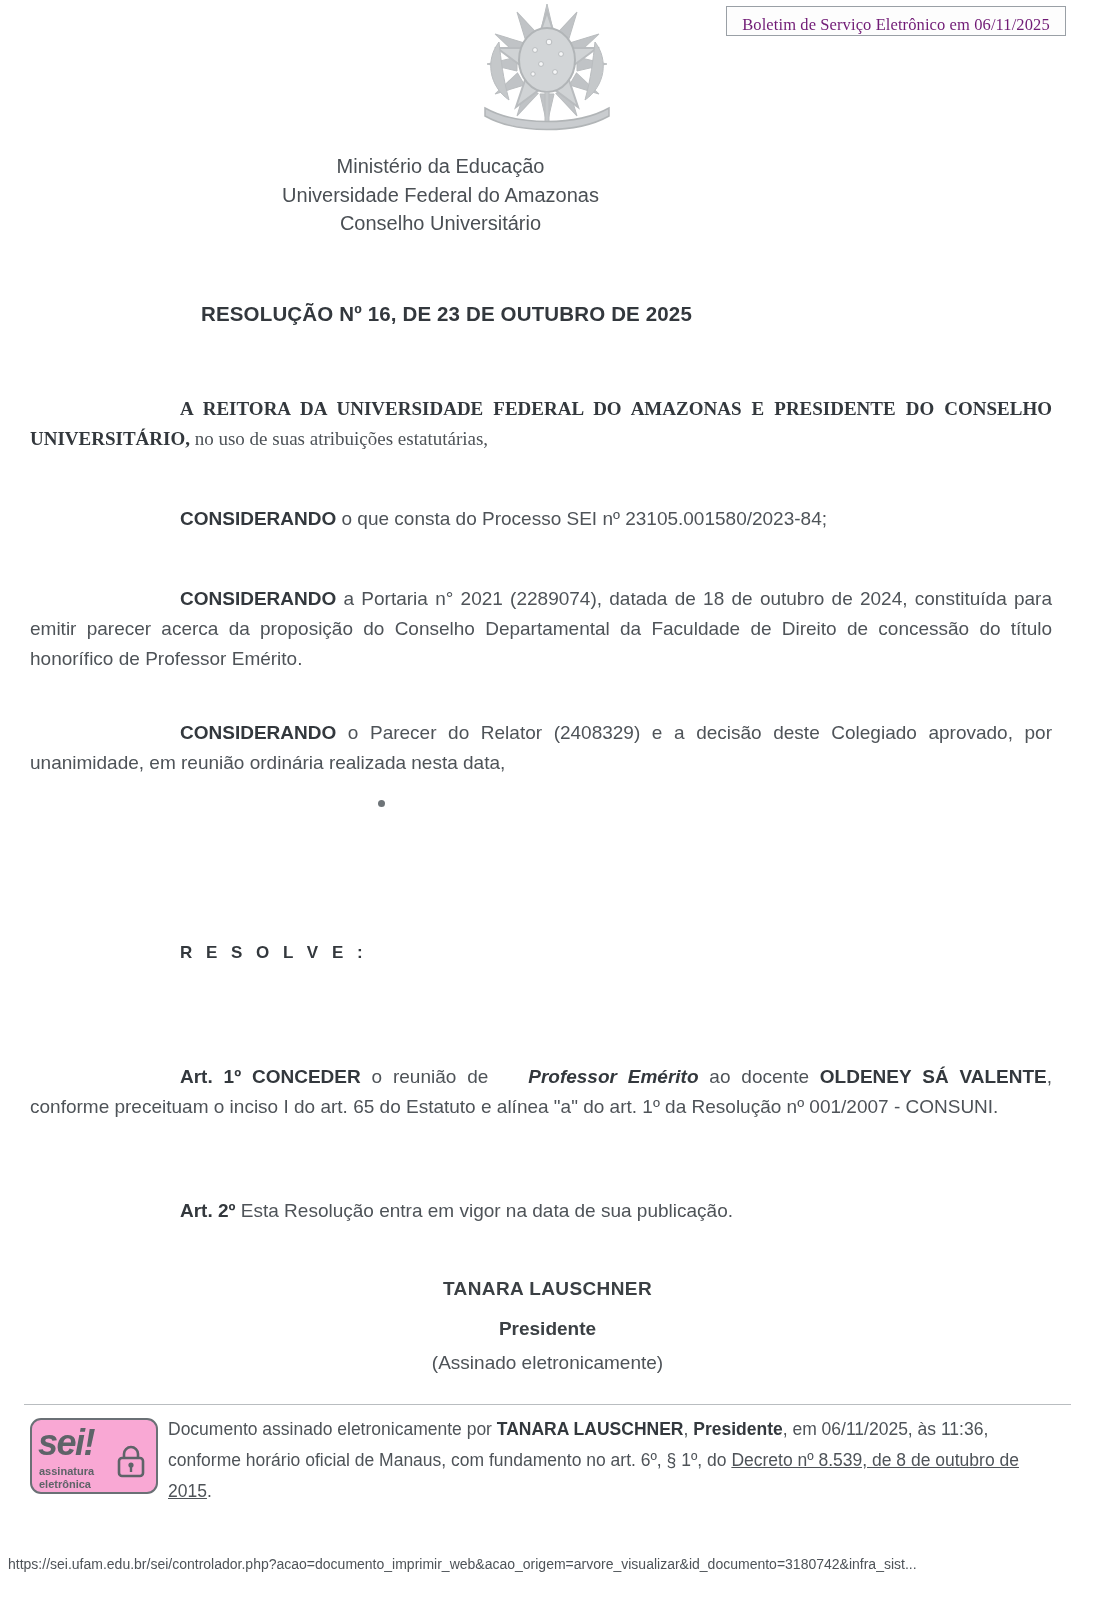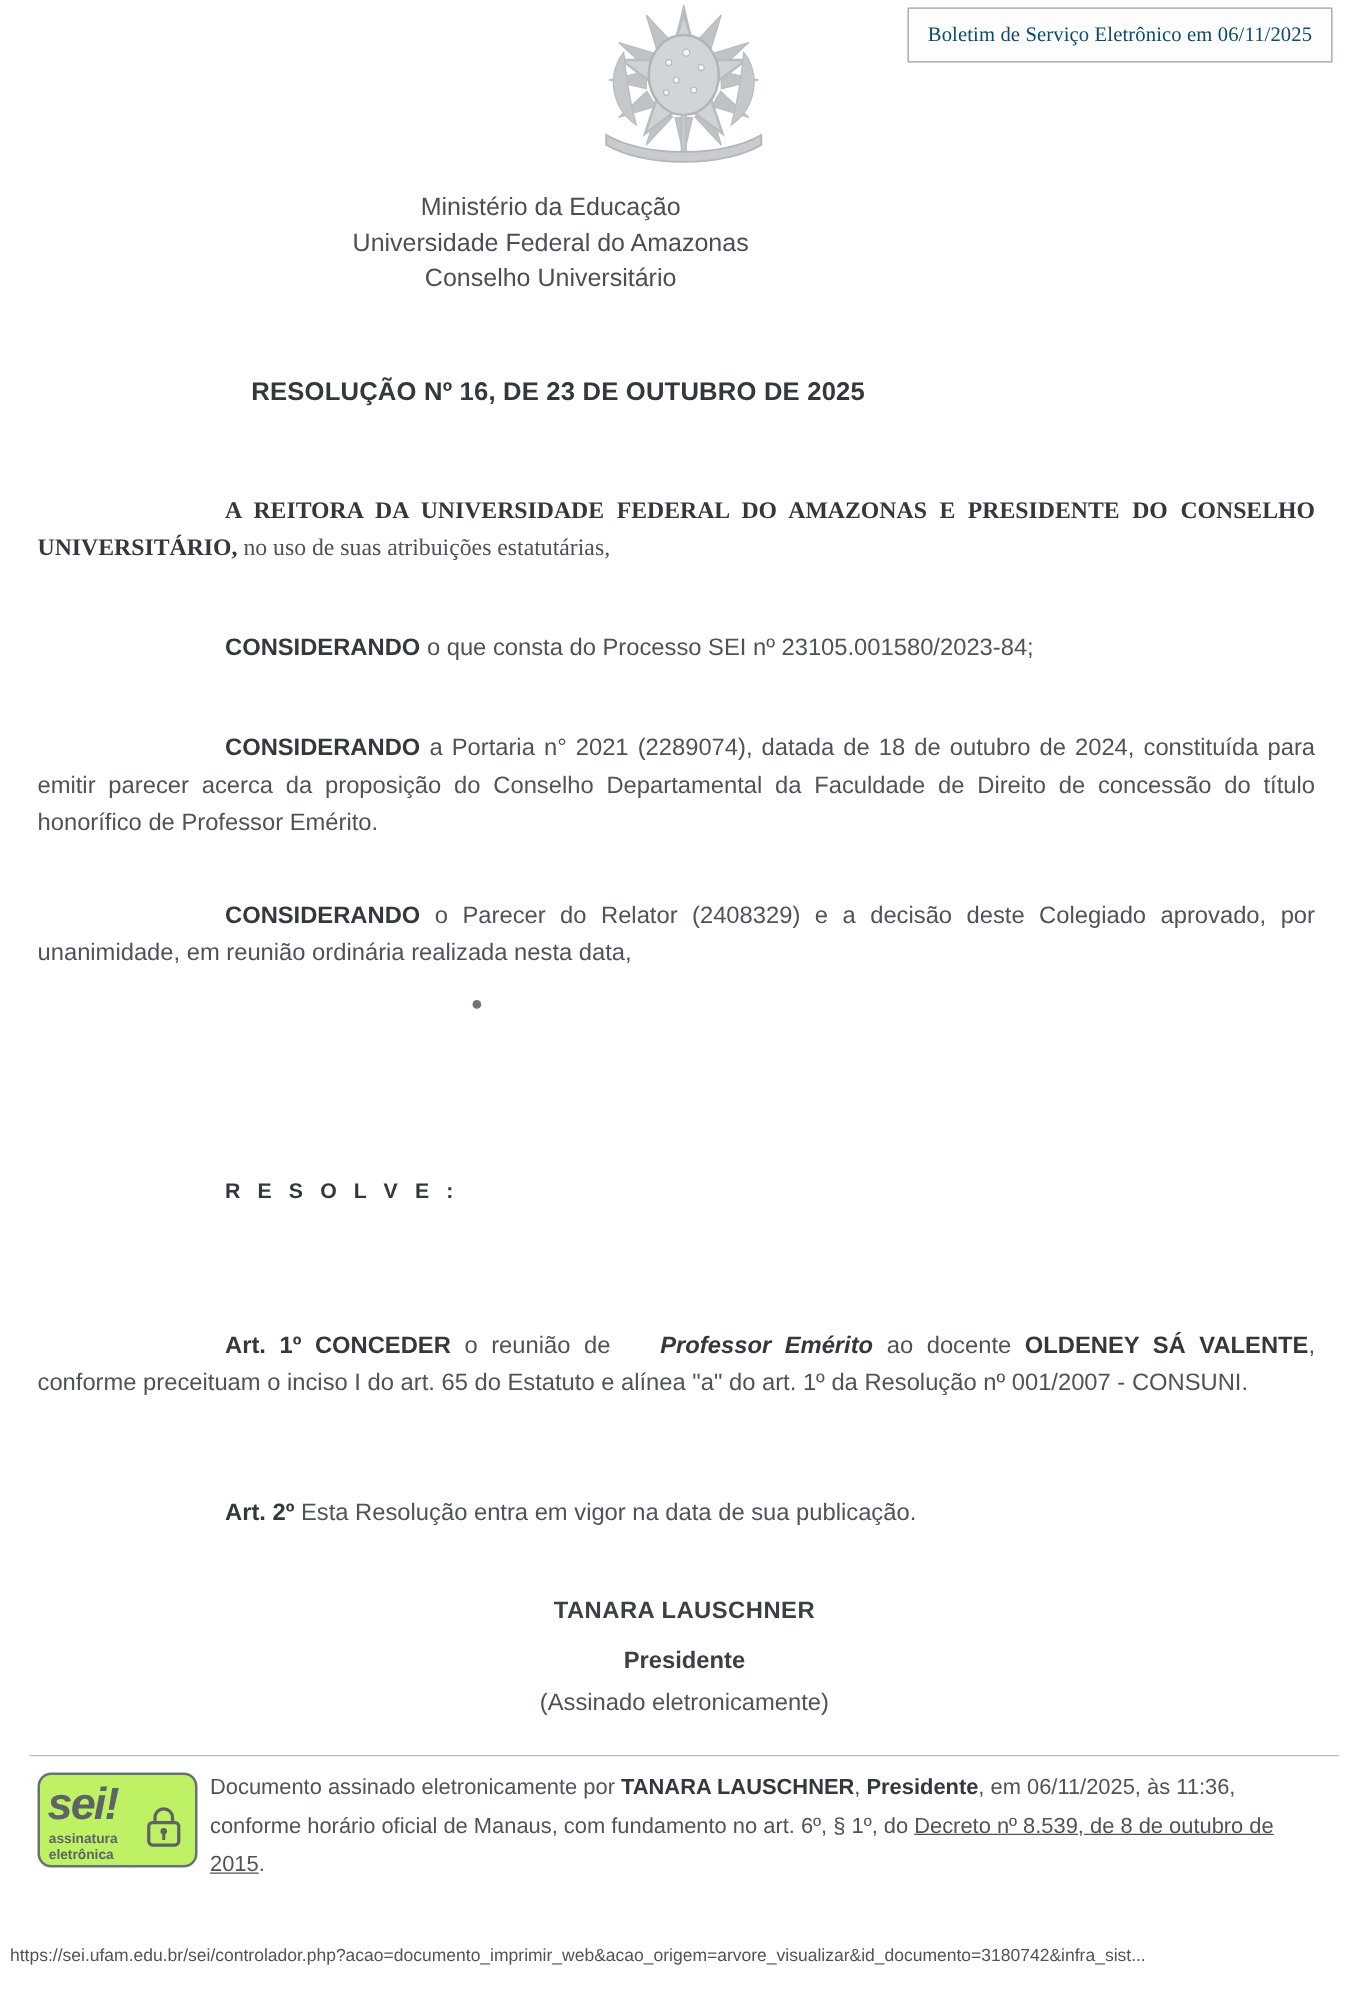"Boletim de Serviço Eletrônico em" .stamp { align-items: center -> flex-end; color: #0c4a6e -> #701a75; height: 44px -> 30px }
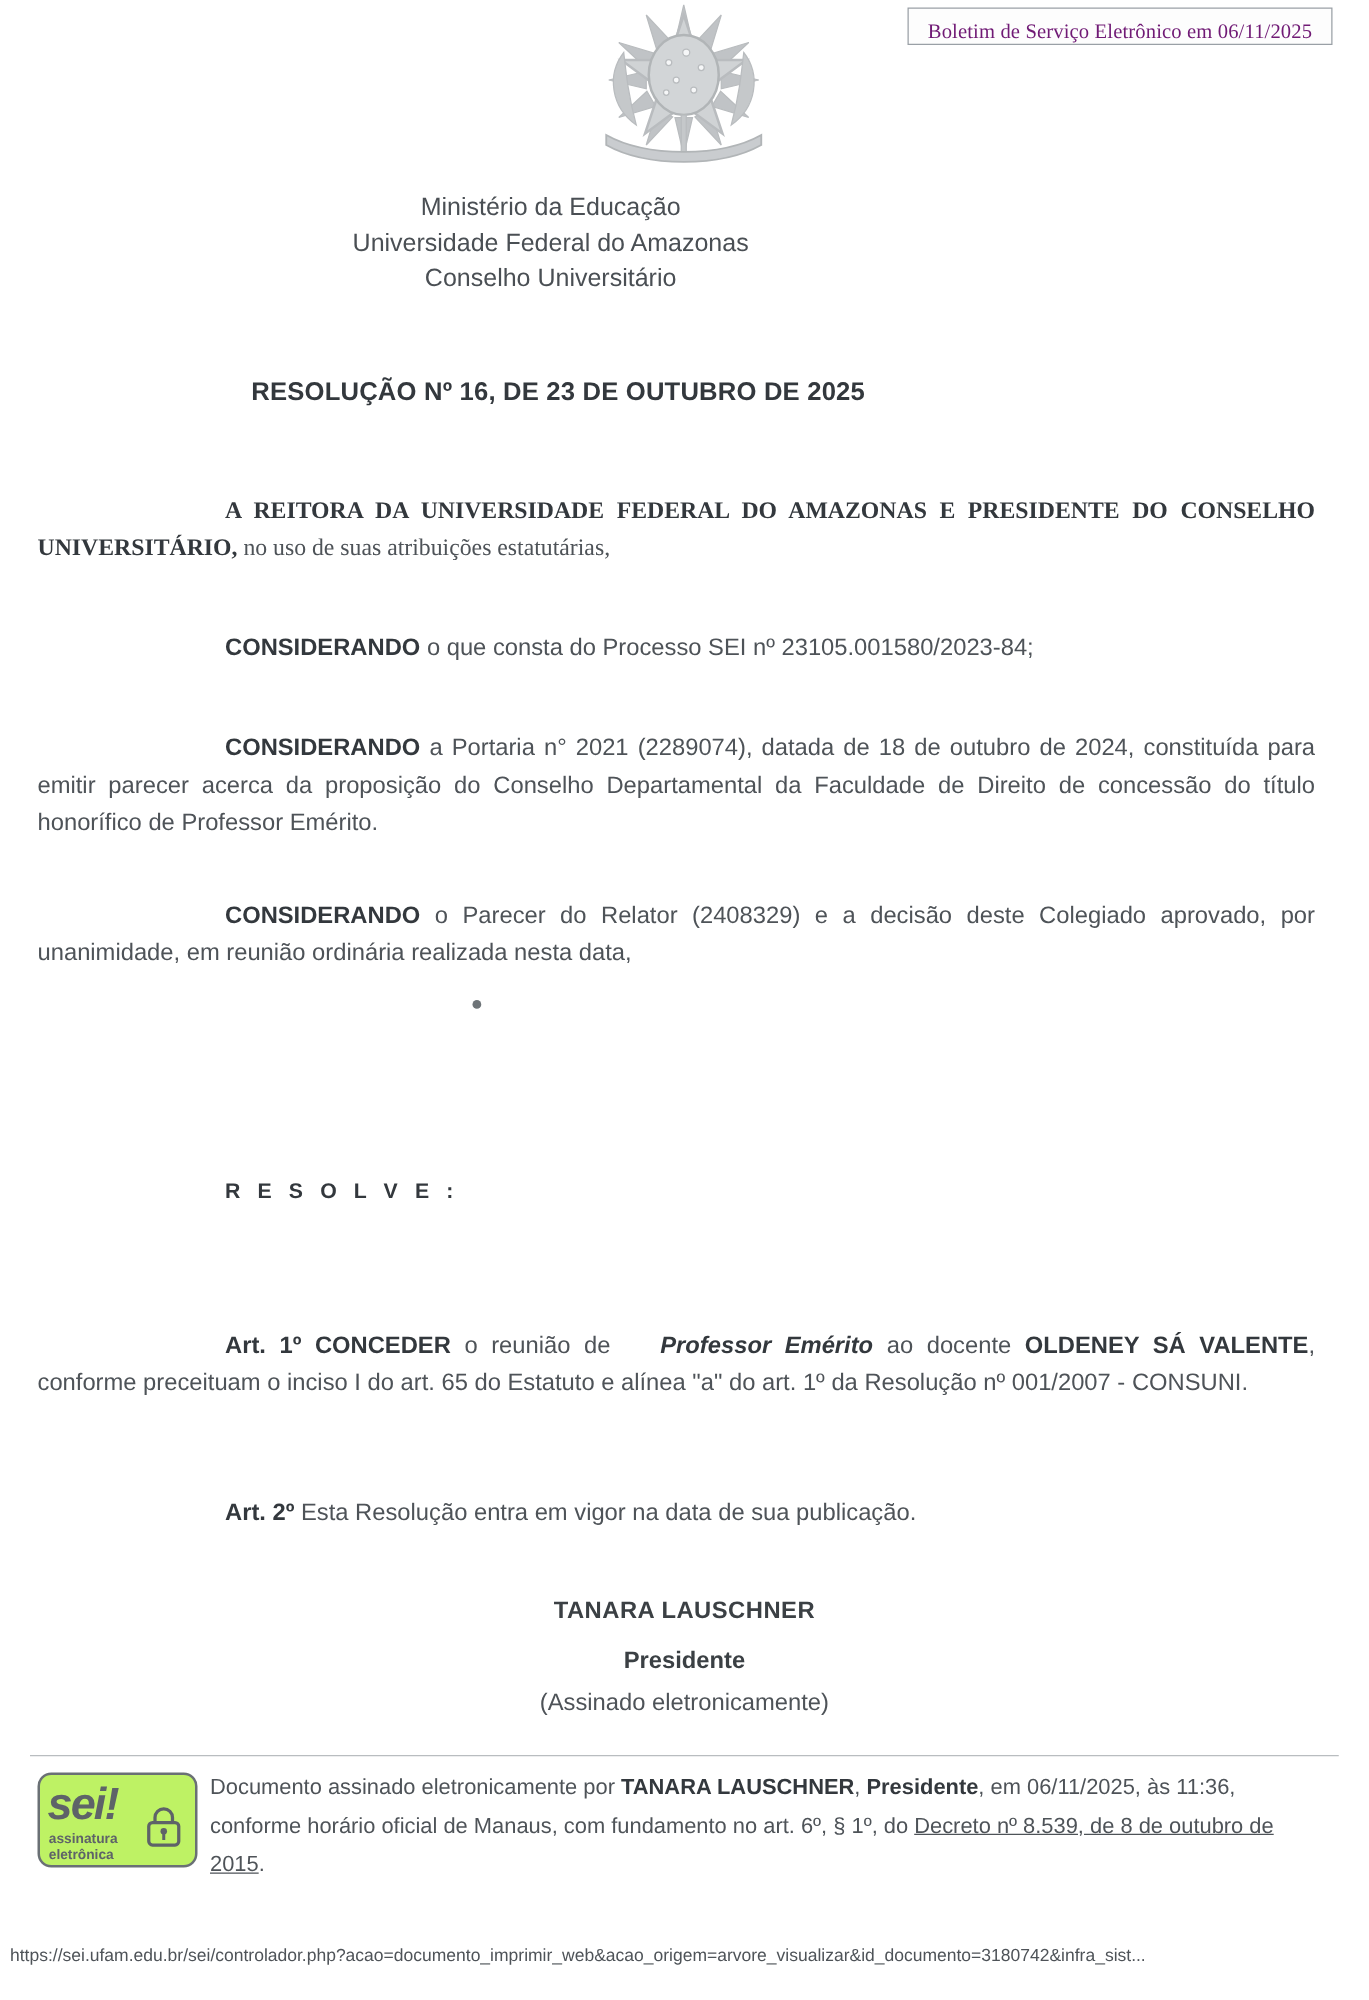"sei!" .sei-badge { background: #bef264 -> #f9a8d4 }
